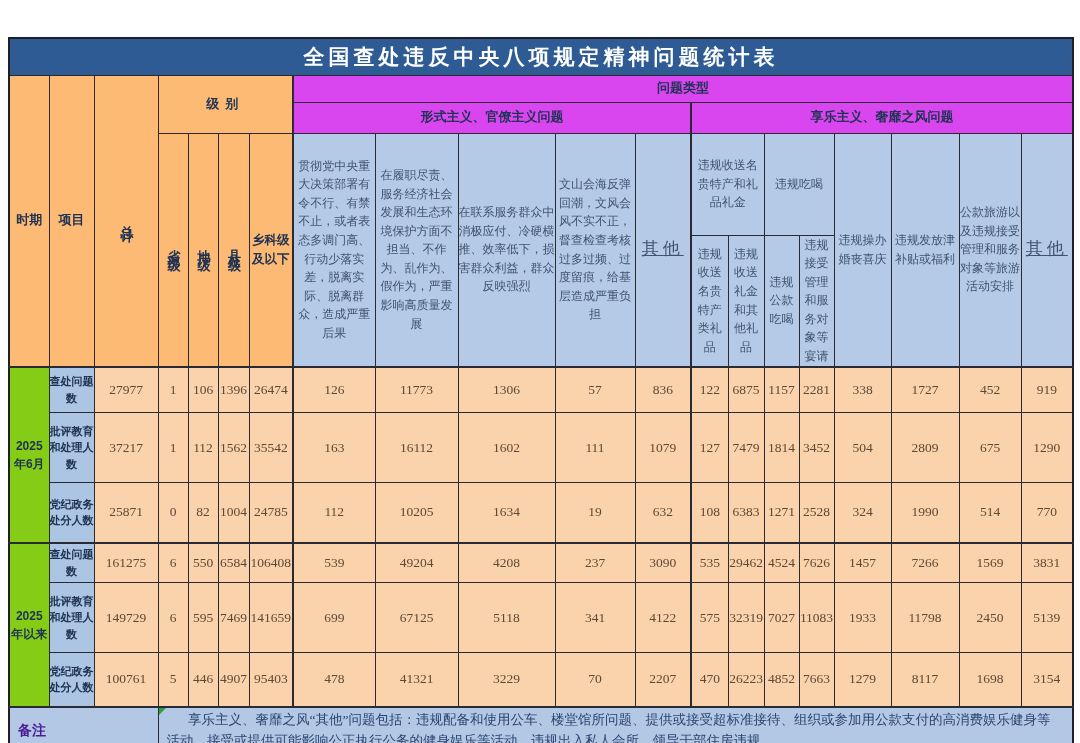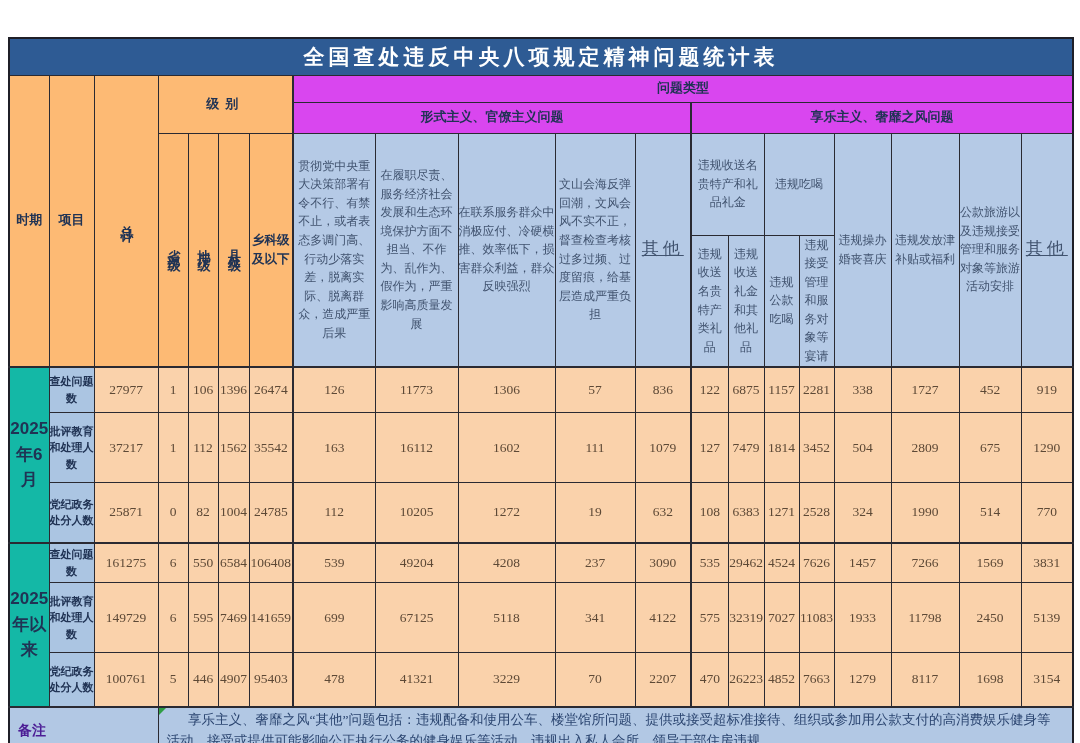"2025年6月" .period { background: #14b8a6 -> #84cc16; font-size: 17px -> 12px }
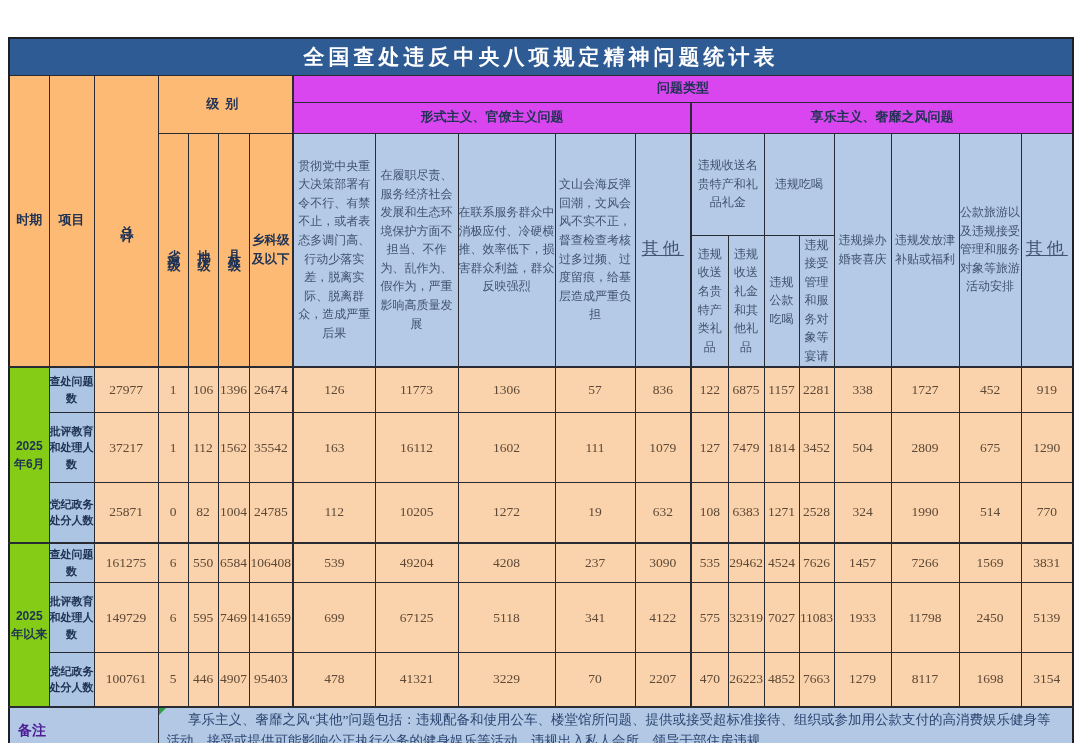"1272" td.num { text: 1272 -> 1634 }
